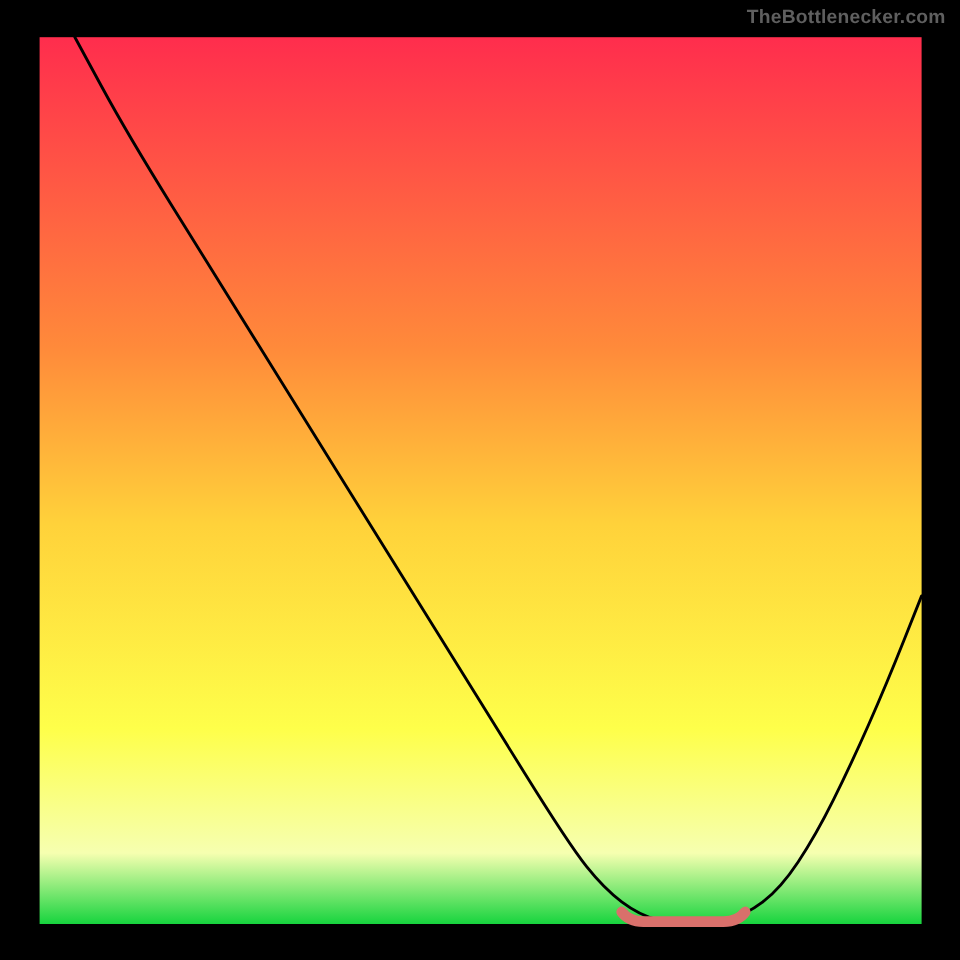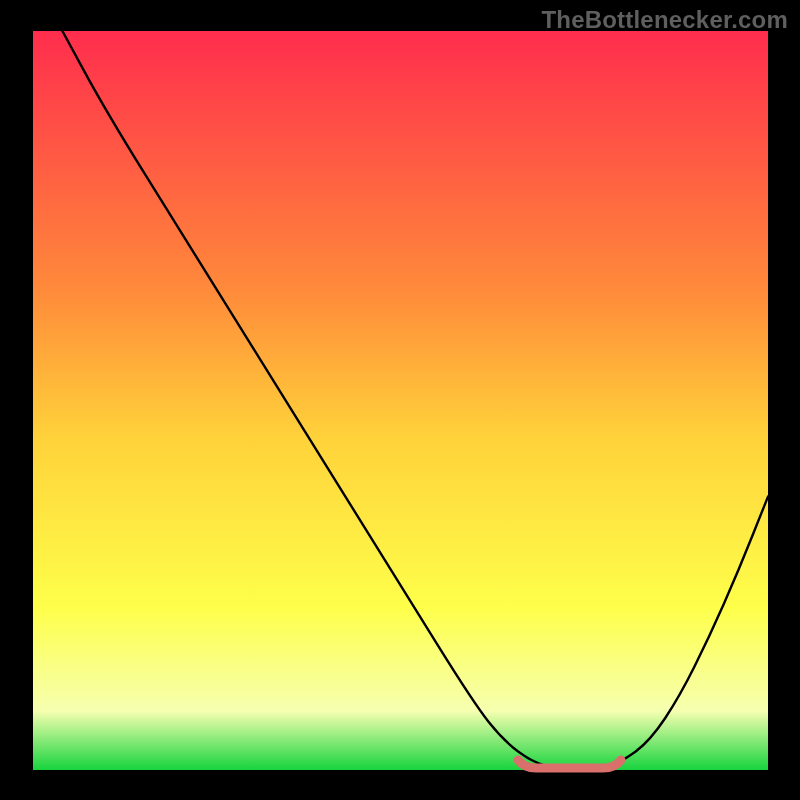"TheBottleneсker.com" .watermark { font-size: 24px -> 16px }
